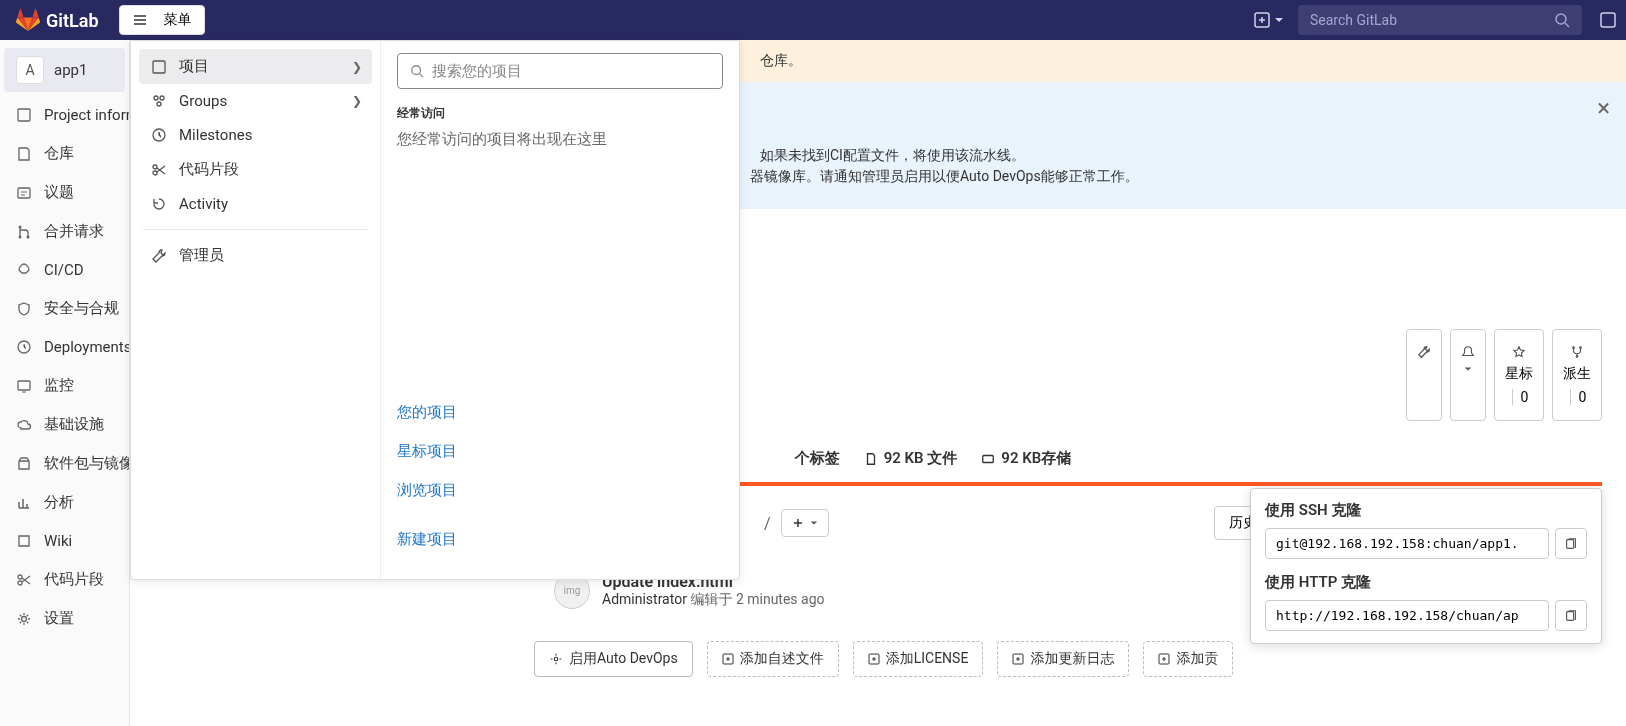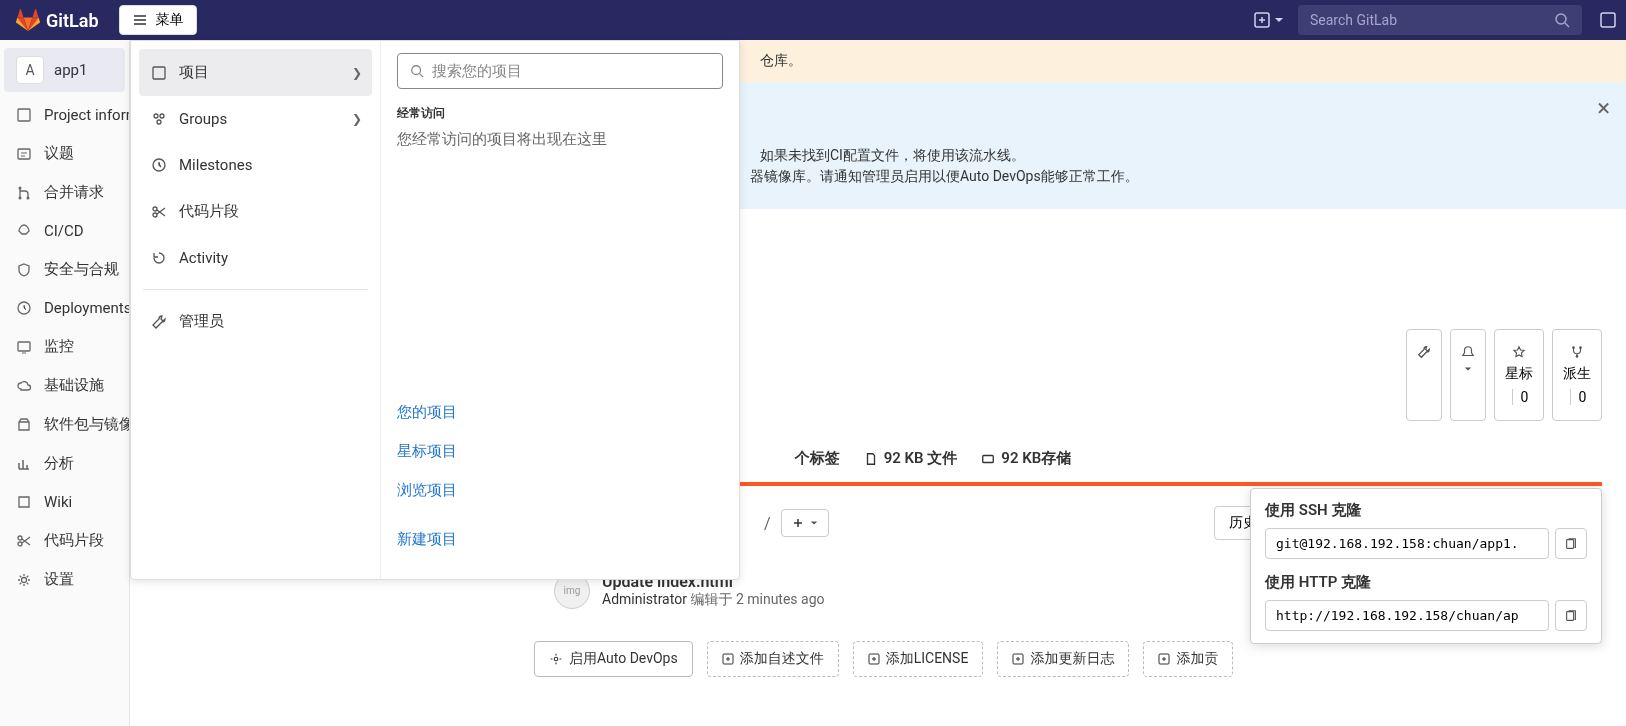"菜单" .menu-btn { gap: 8px -> 16px }
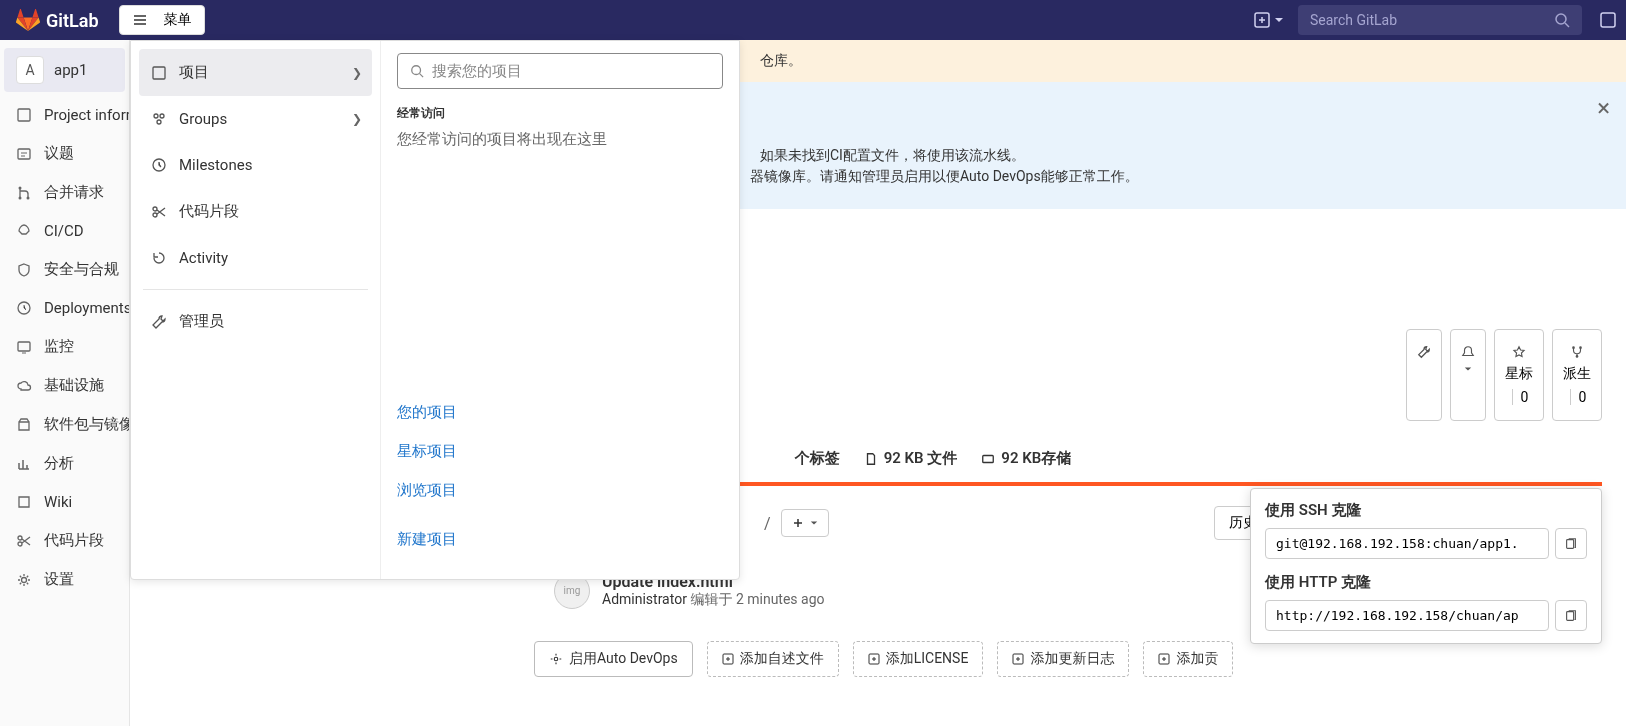"项目" .dd-item { padding: 14px 12px -> 8px 12px }
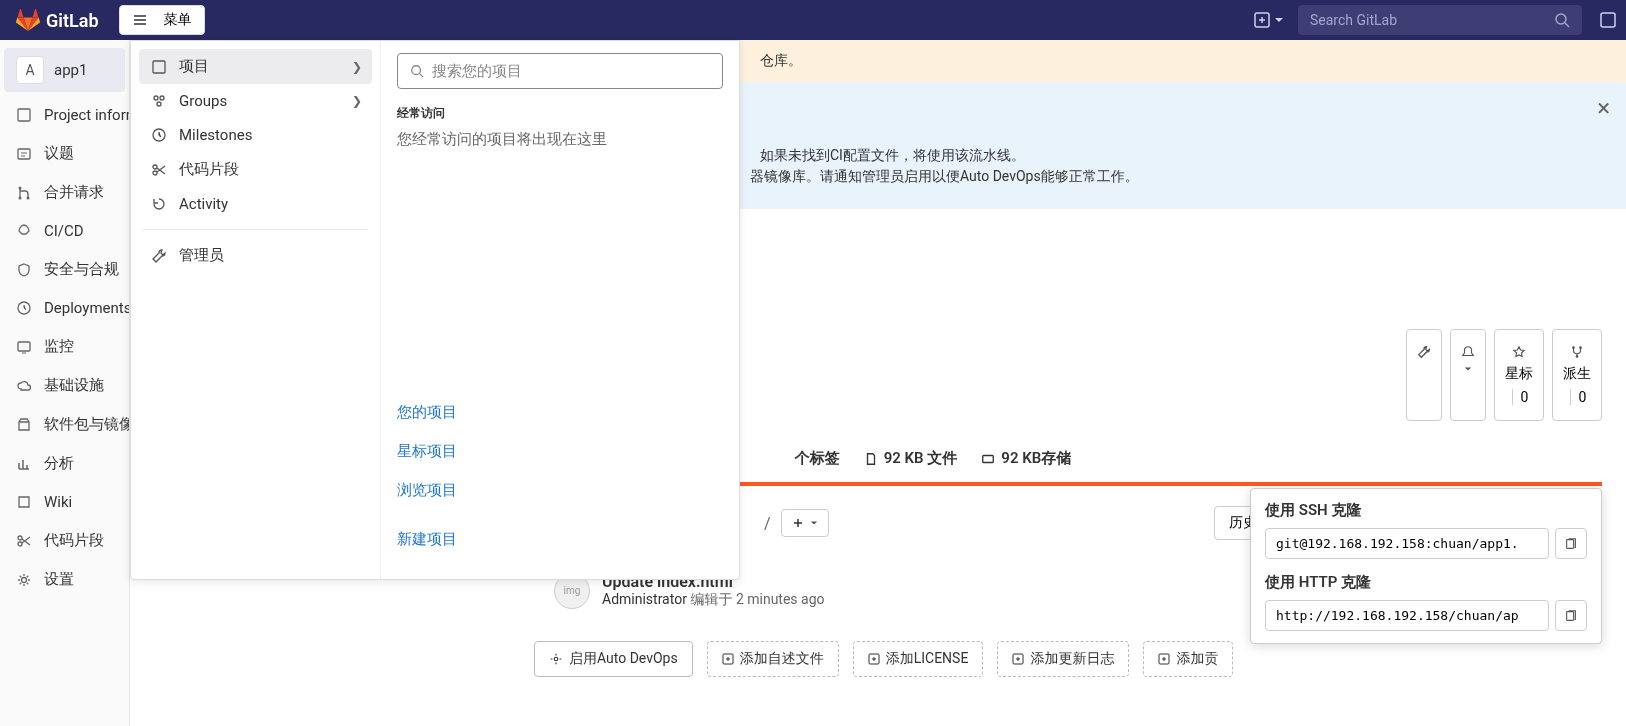"仓库" div.sidebar-item { html: none -> <div> <svg> <path></path> </svg> <span>仓库</span> </div> }
